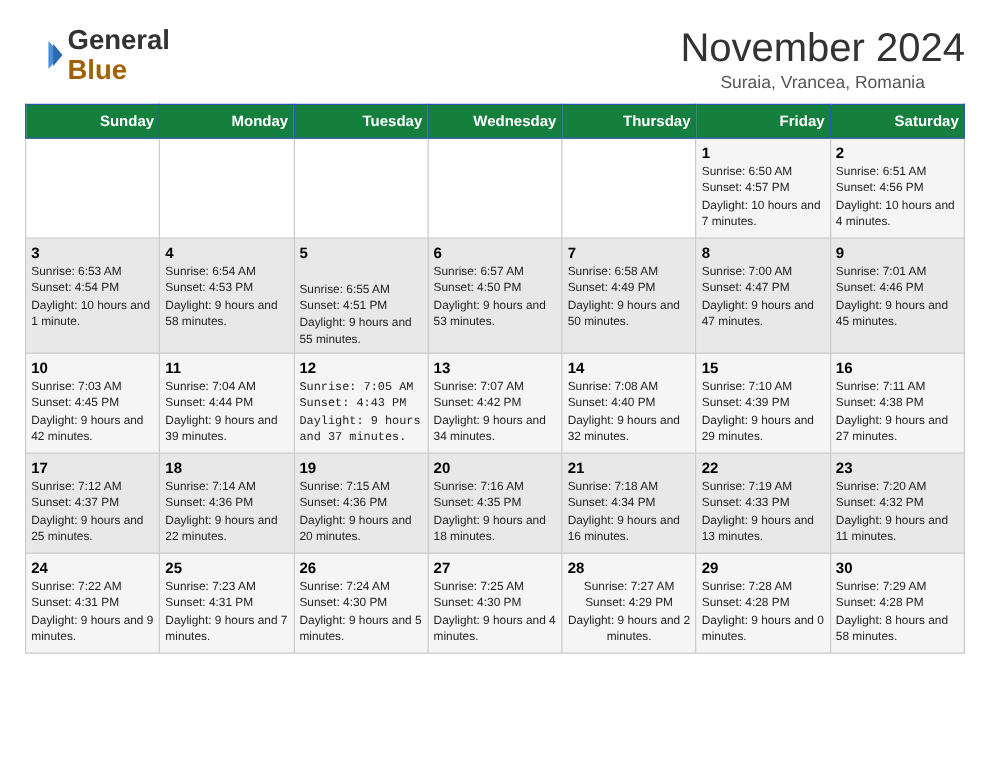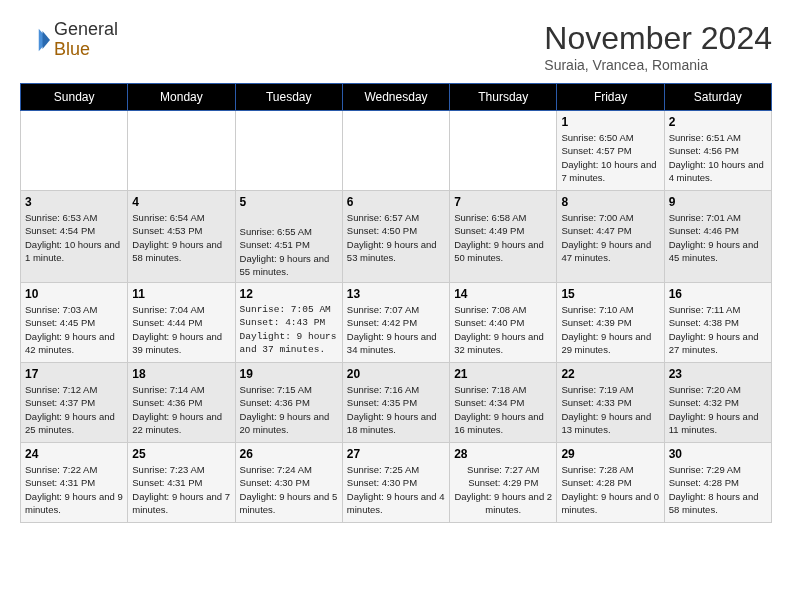"General" .logo-text { font-size: 18px -> 22px; font-weight: normal -> bold }
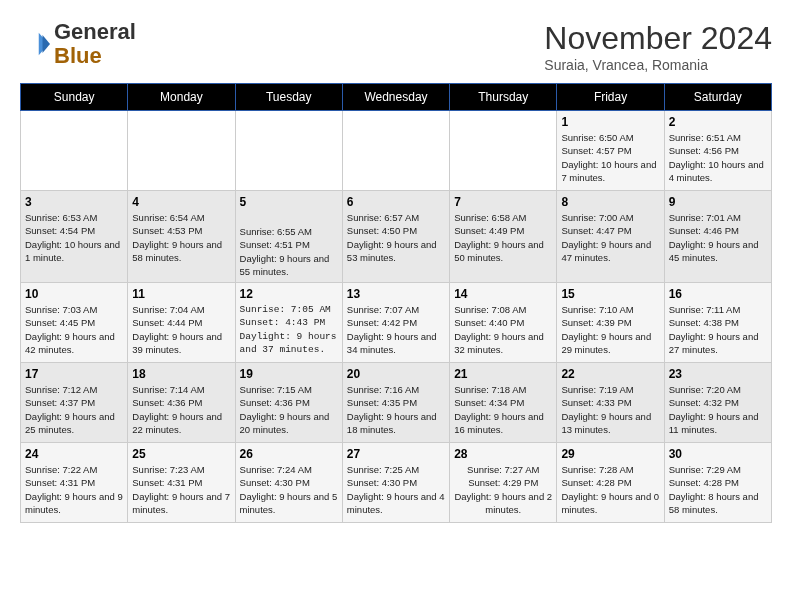"November 2024" .title-section { text-align: left -> center }
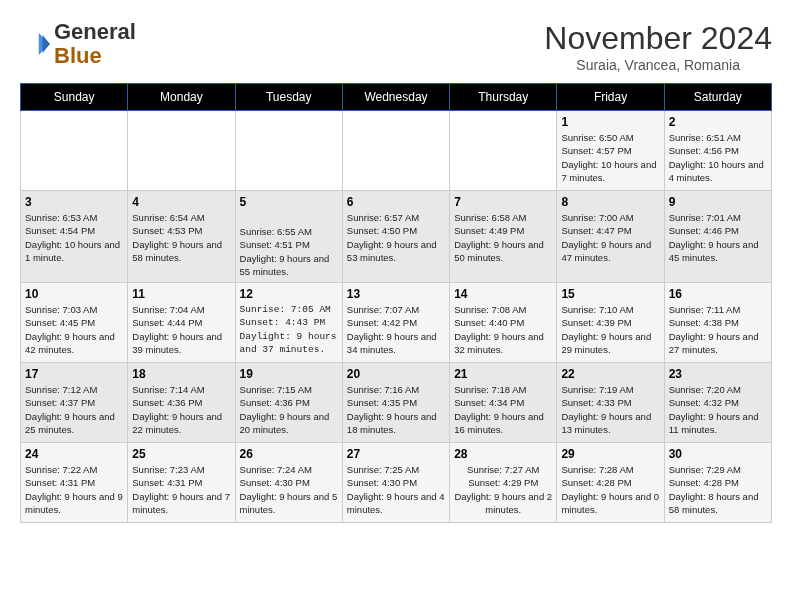"Sunday" thead tr th { background-color: #000000 -> #15803d; font-weight: normal -> bold; text-align: center -> right }
